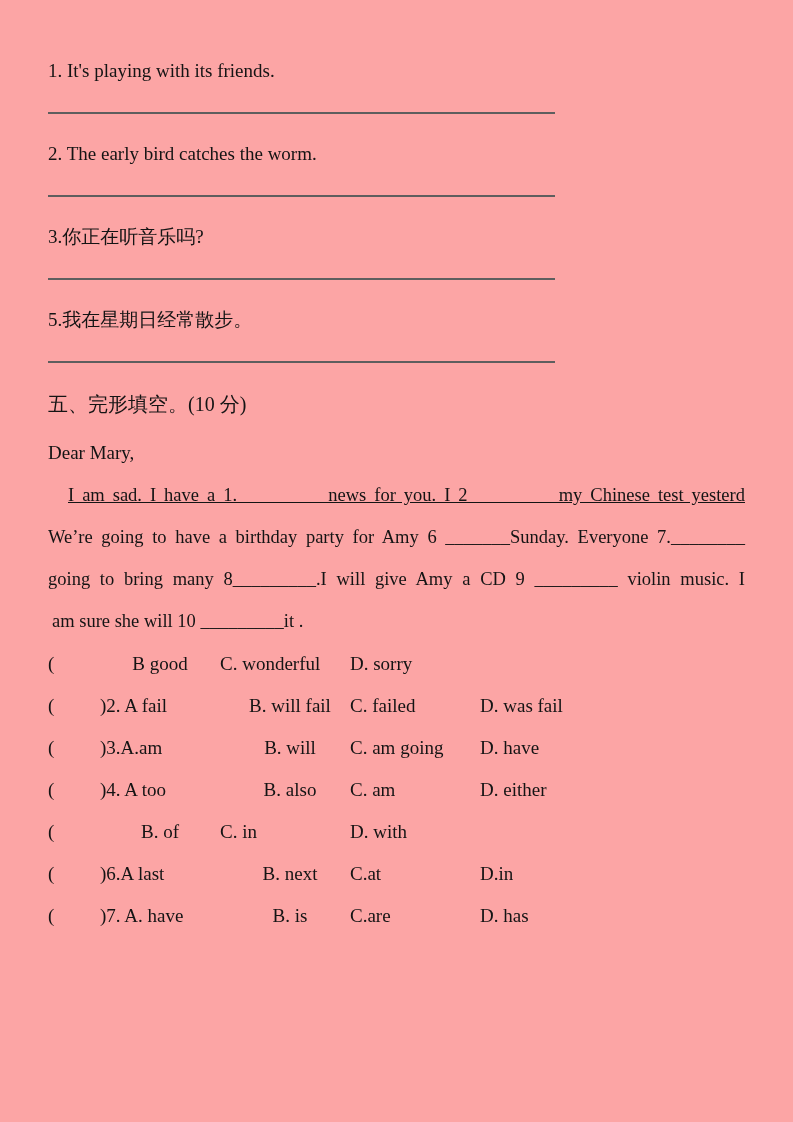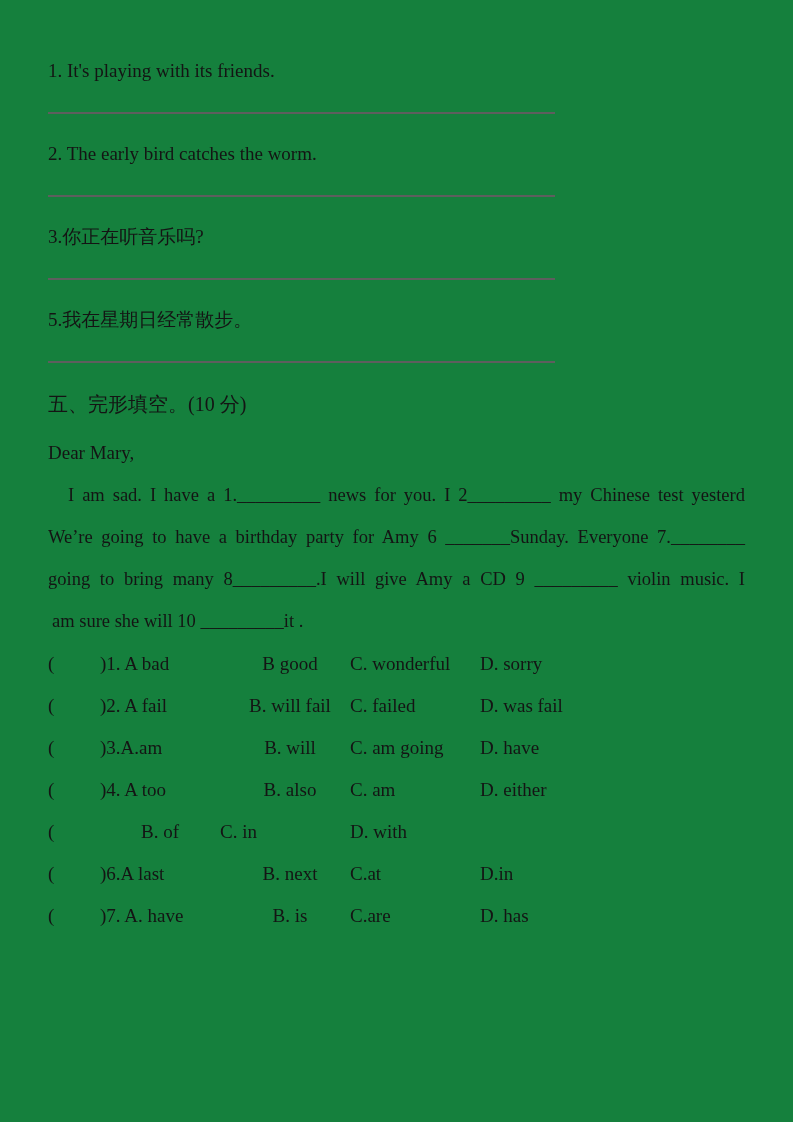"1. It's playing with its" .page { background: #15803d -> #fca5a5 }
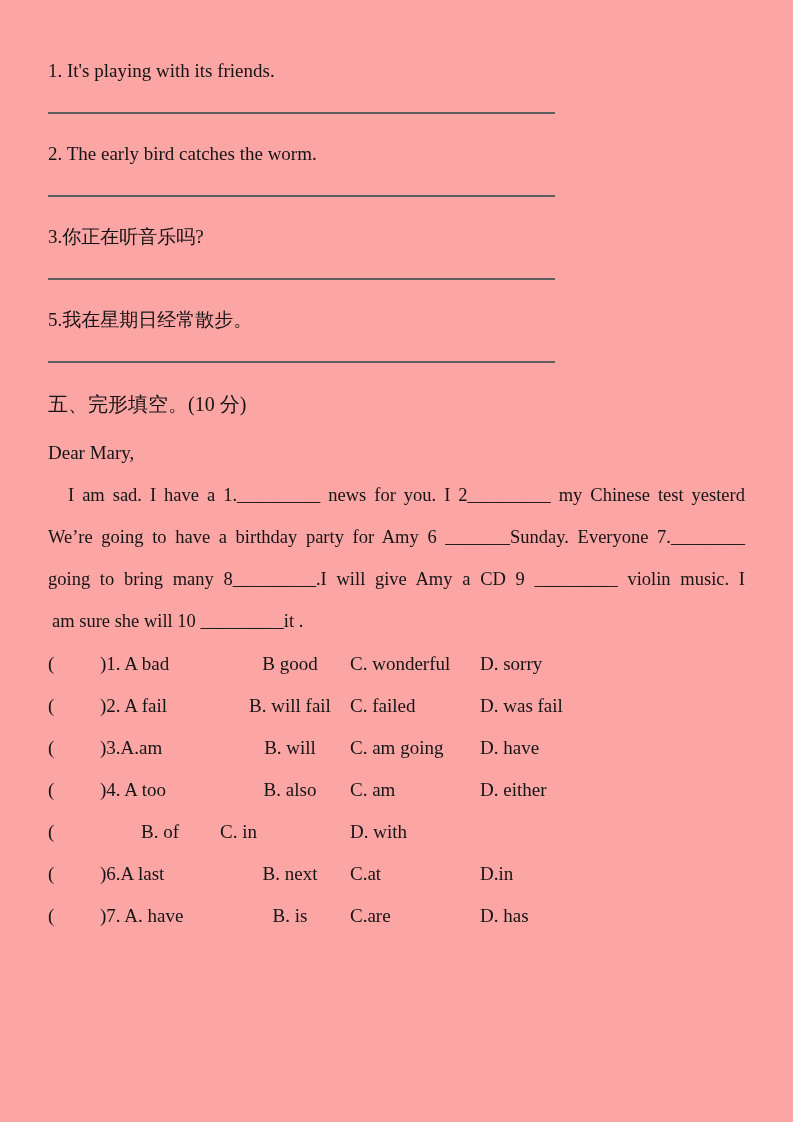"I am sad. I have" .p-first { text-decoration: none -> underline }
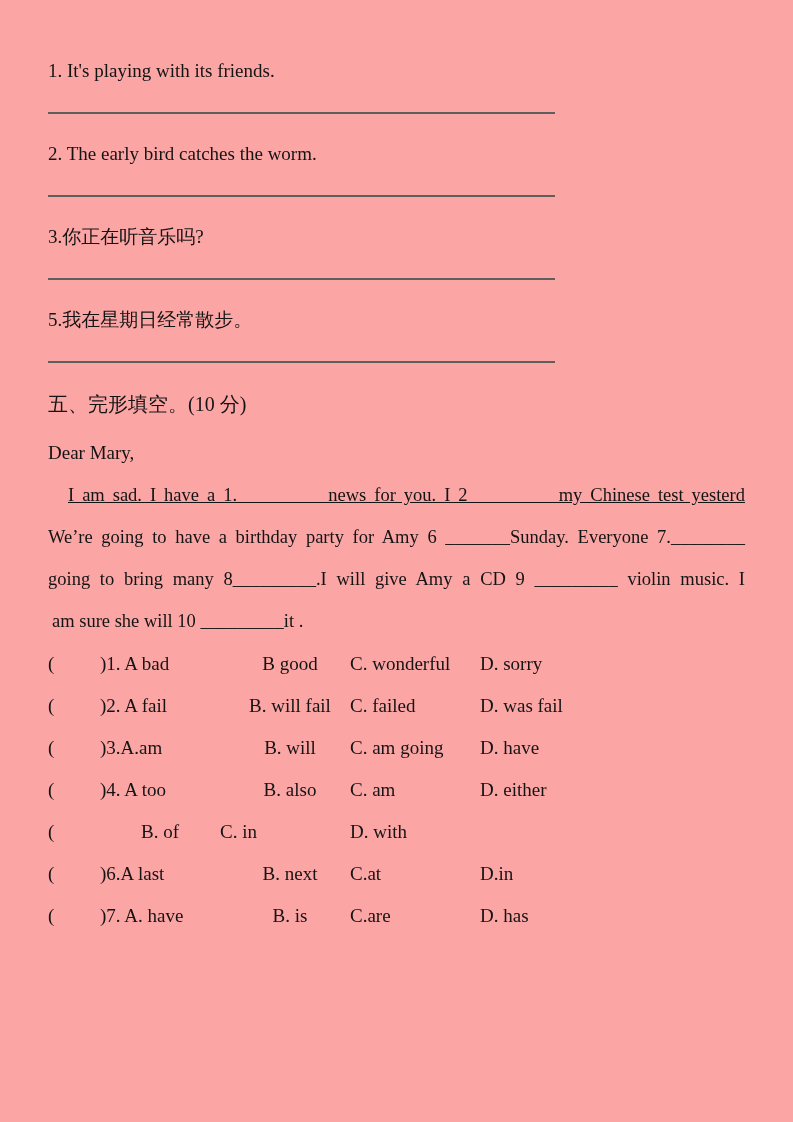")1. A bad" span.q-a { html: <span>)1. A bad</span> -> none }
